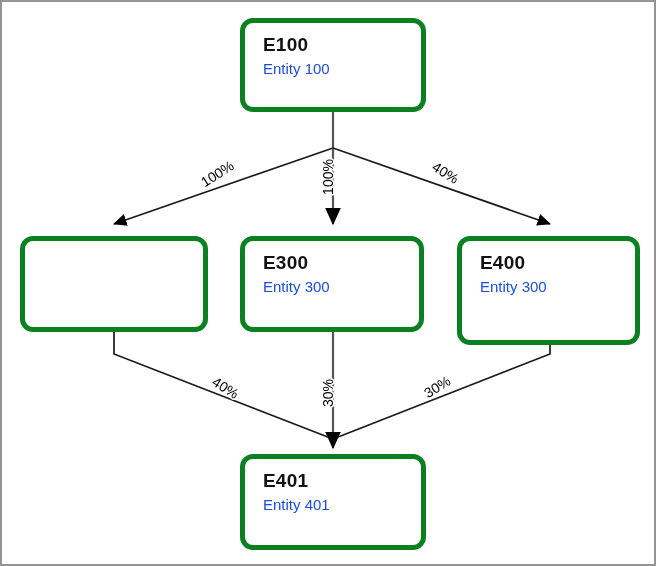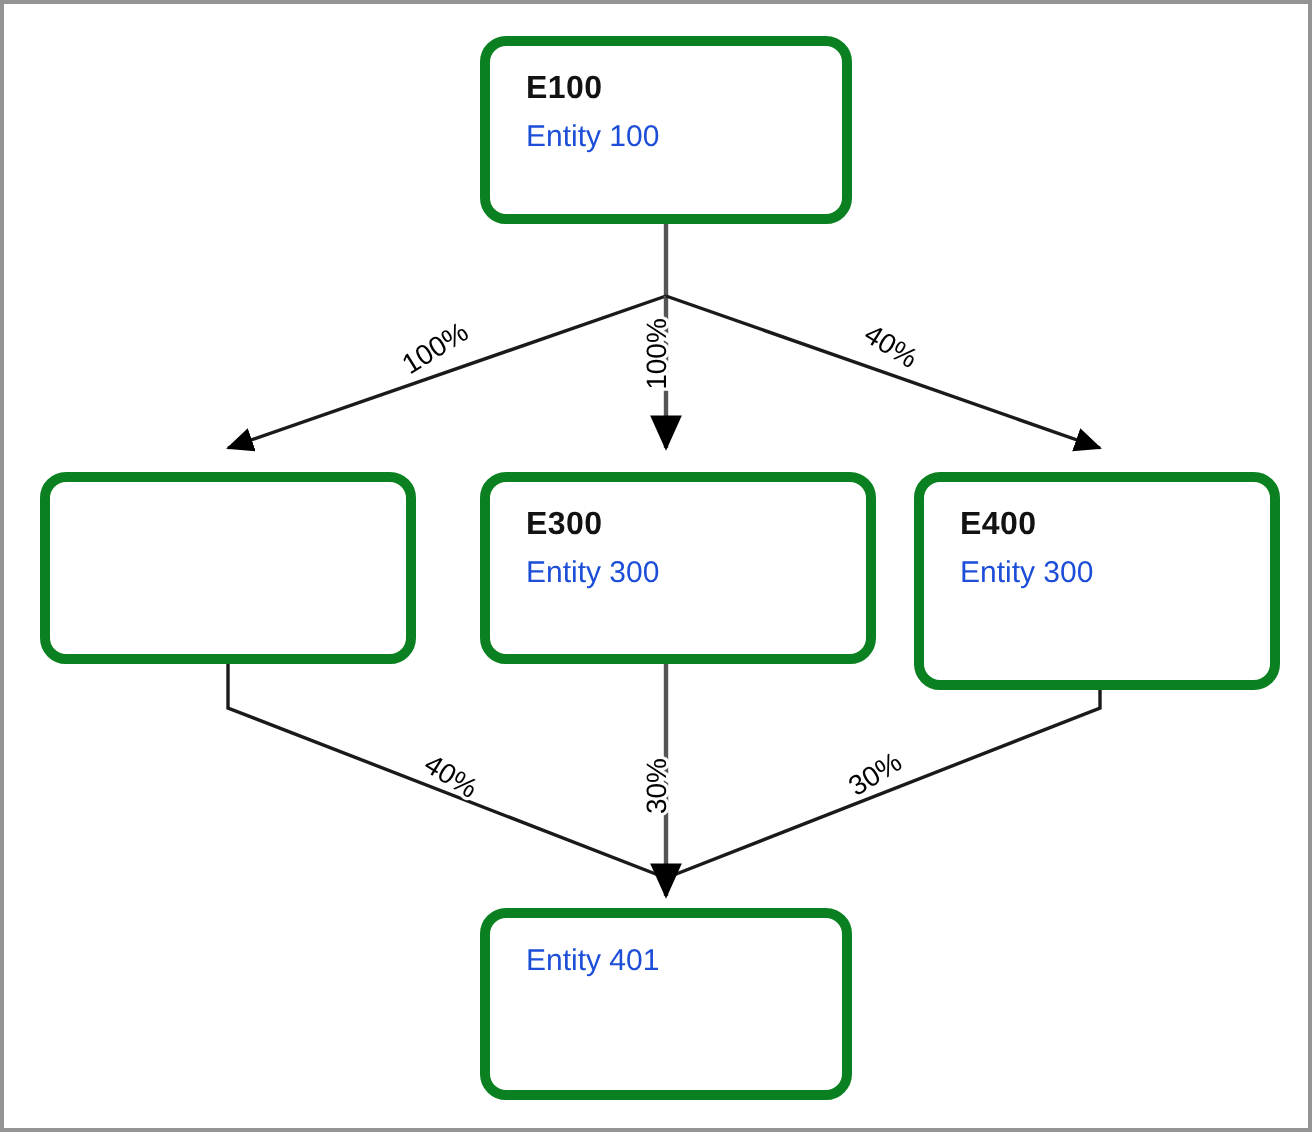"E100" .node-title { font-size: 16px -> 19px }
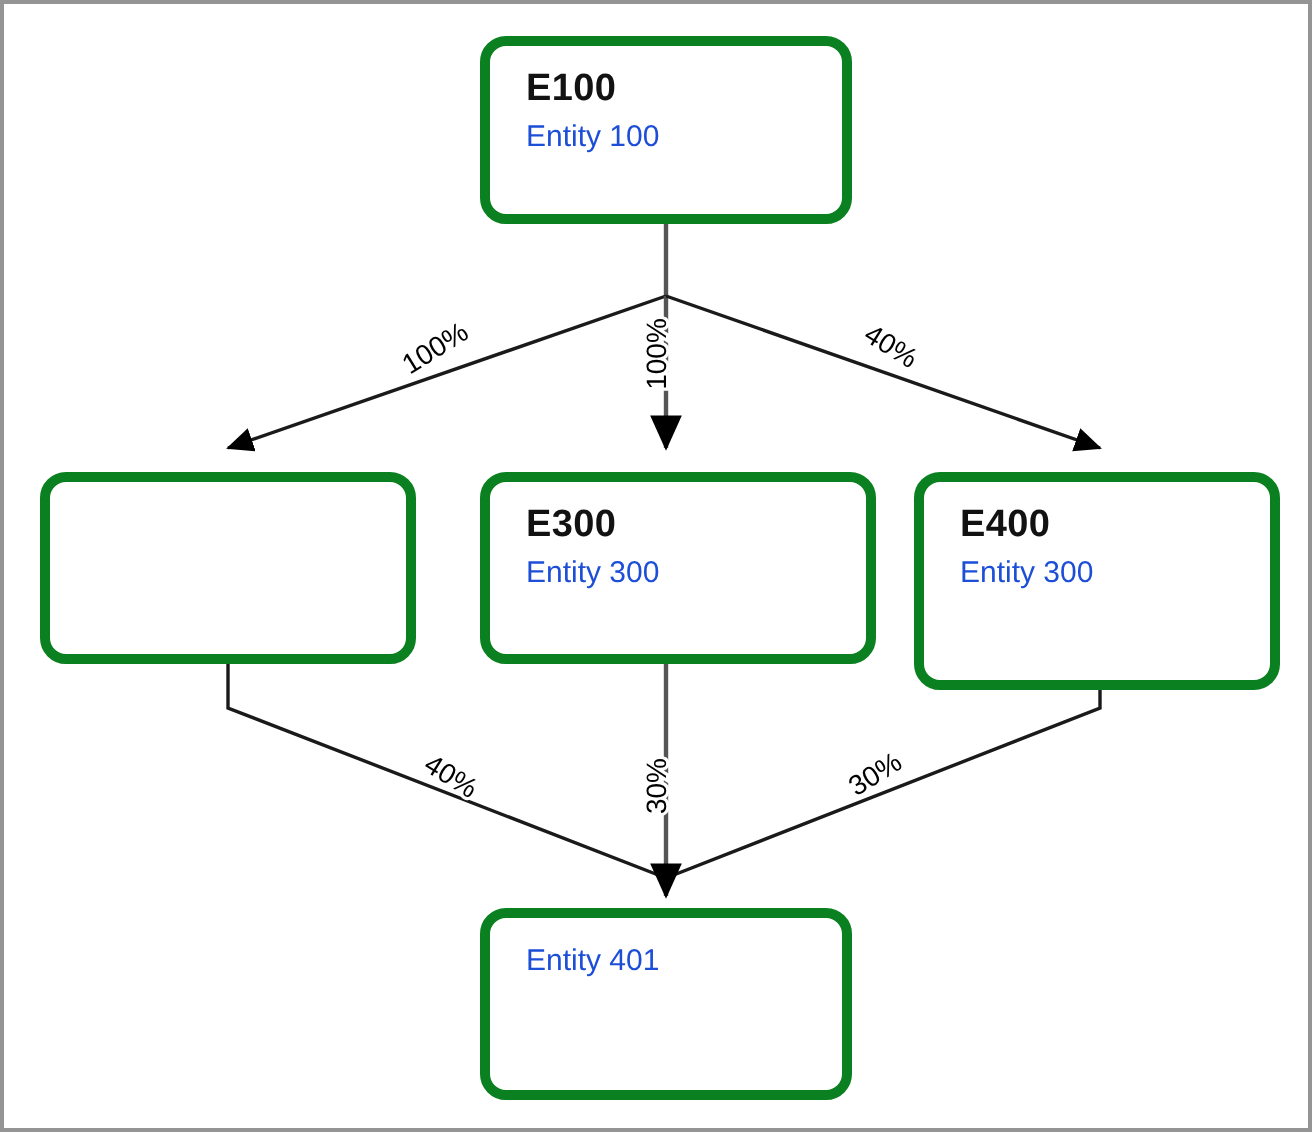"E300" div.node { width: 198px -> 184px }
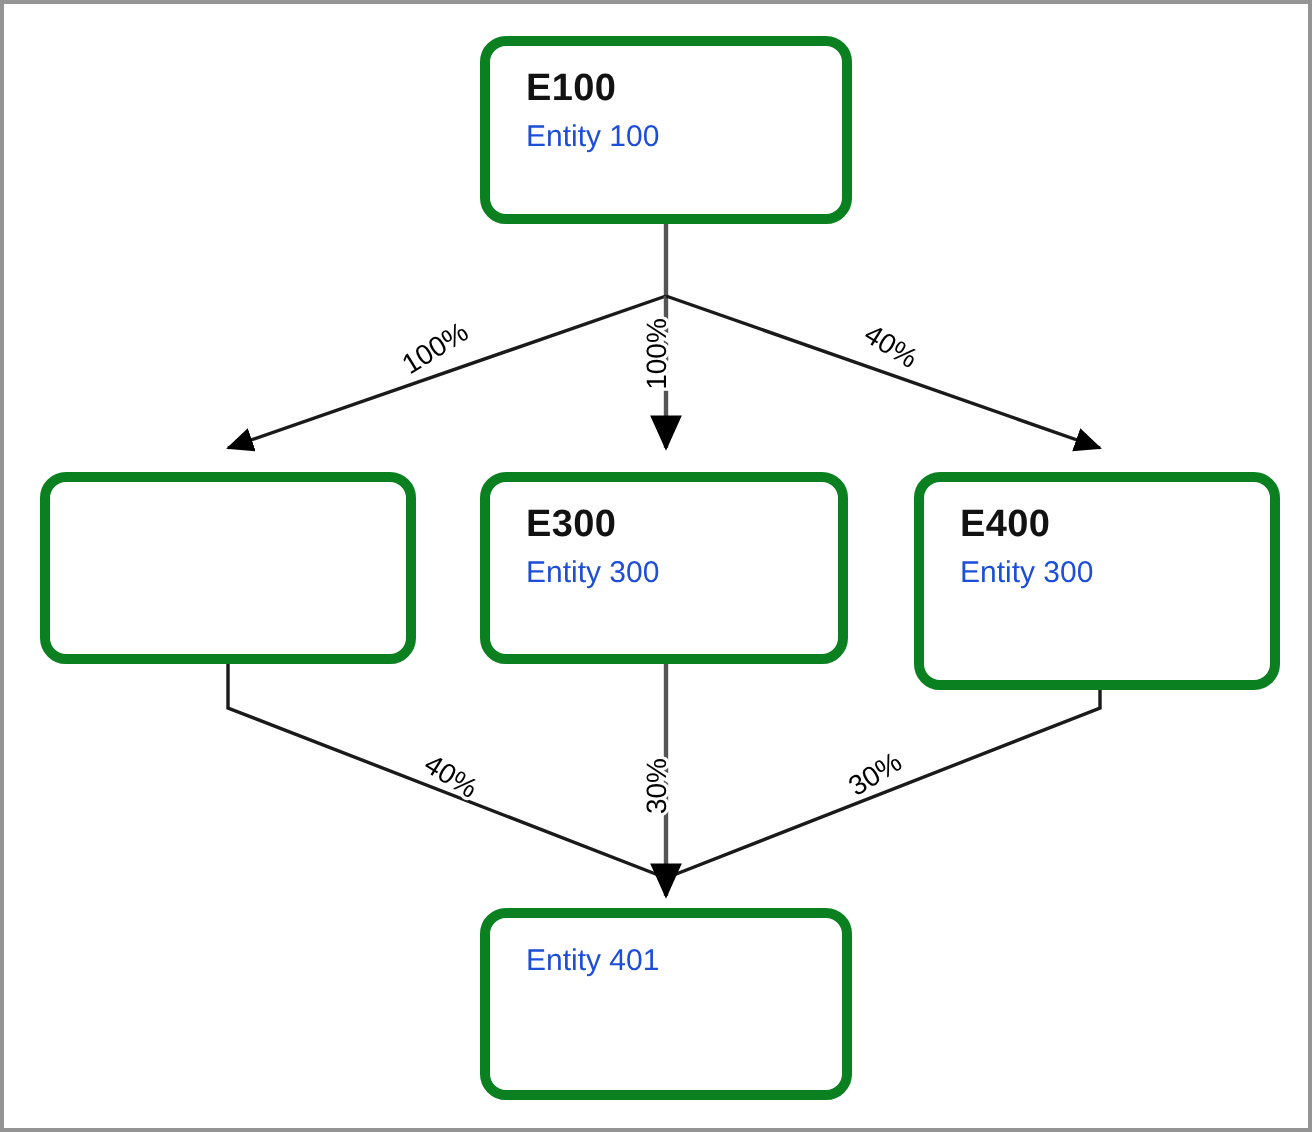"E401" div.node-title { html: none -> <div>E401</div> }
